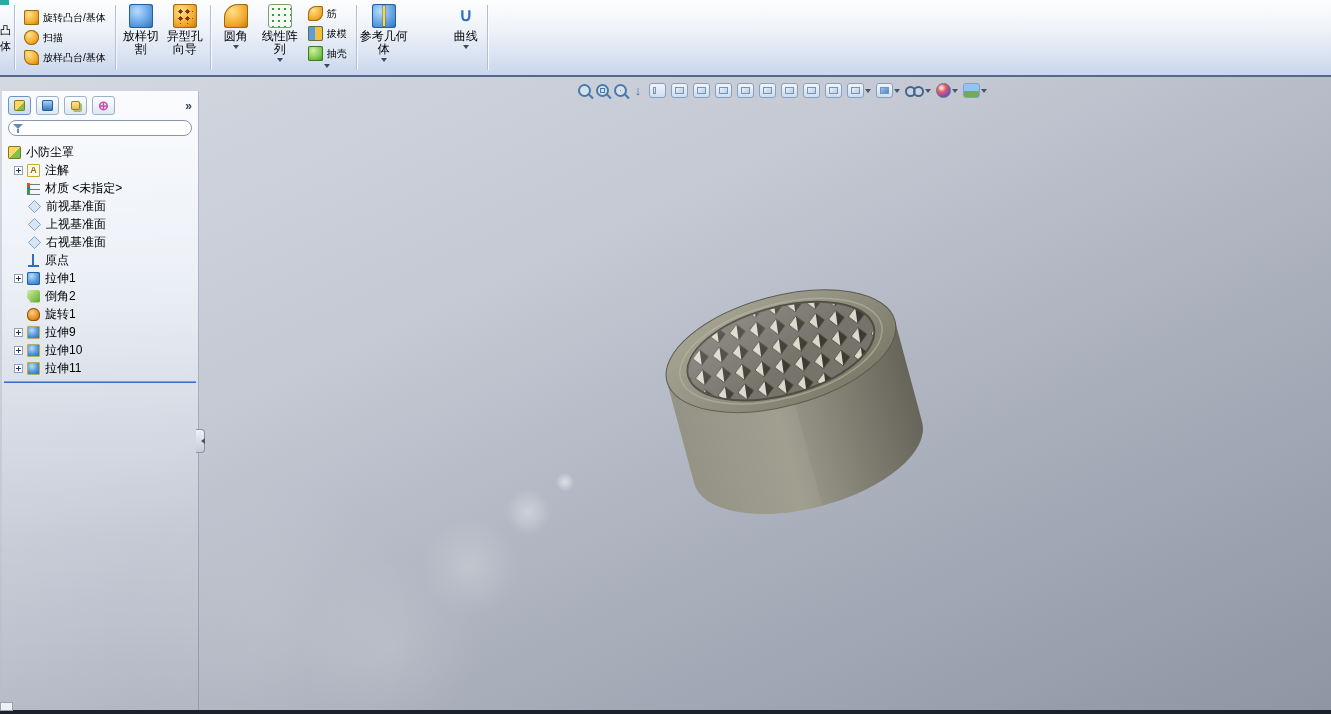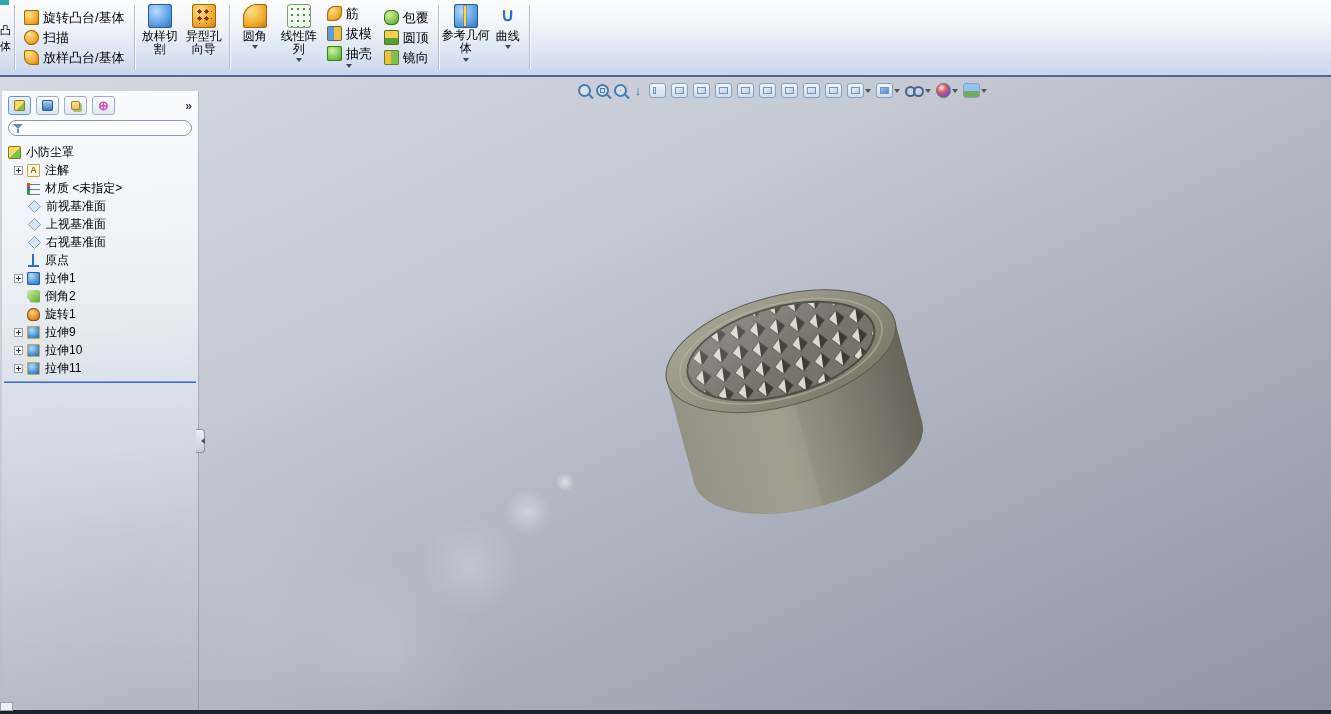"旋转凸台/基体" .slabel { font-size: 13px -> 10px }
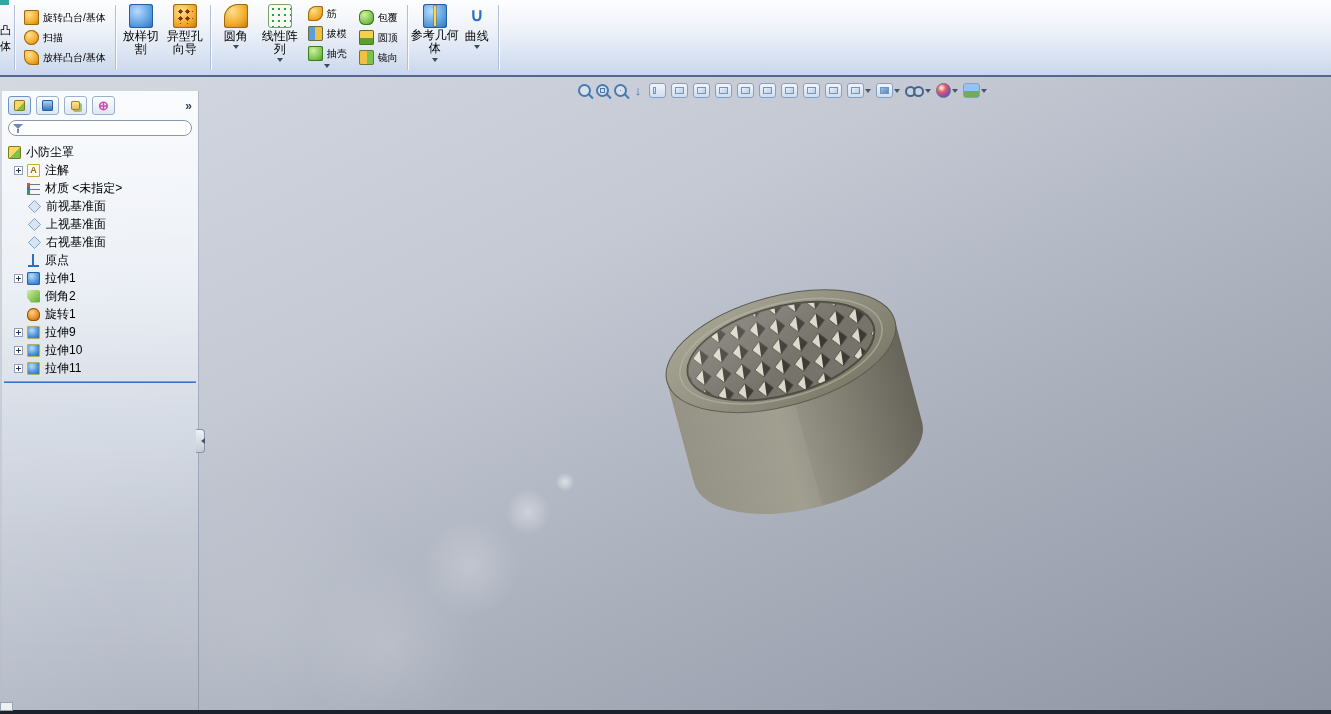"包覆" div.stack { html: <div> <div> <span></span> <span>包覆</span> </div> <div> <span></span> <span>圆顶</span> </div> <div> <span></span> <span>镜向</span> </div> </div> -> none }
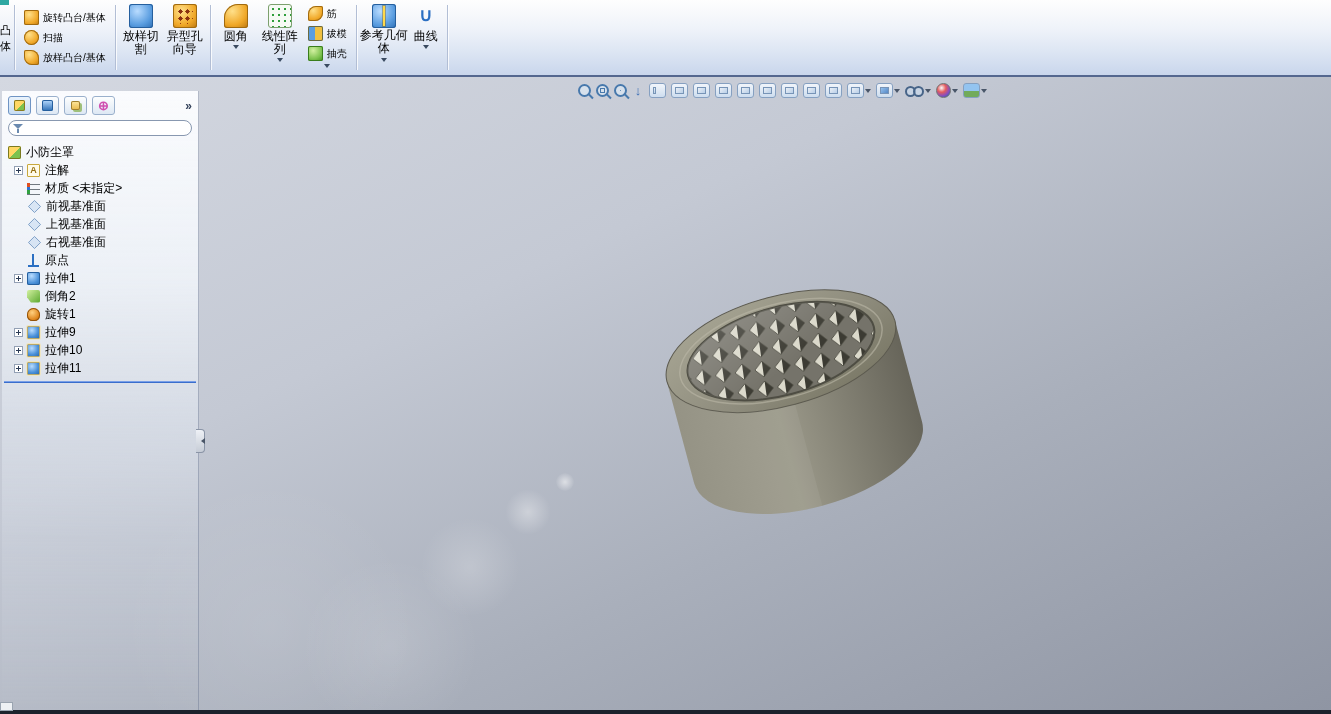"参考几何体" div.big { font-family: Liberation Mono, monospace -> none }
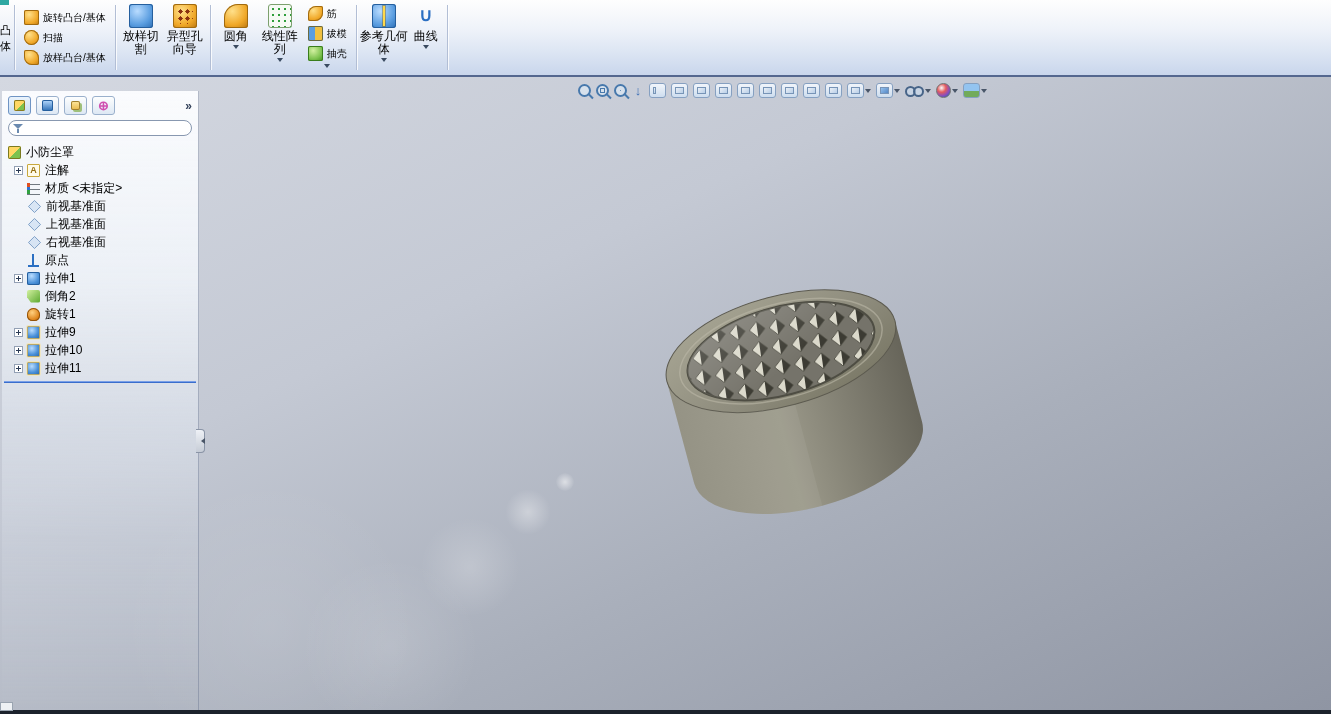"曲线" div.big { margin-left: none -> 40px }
